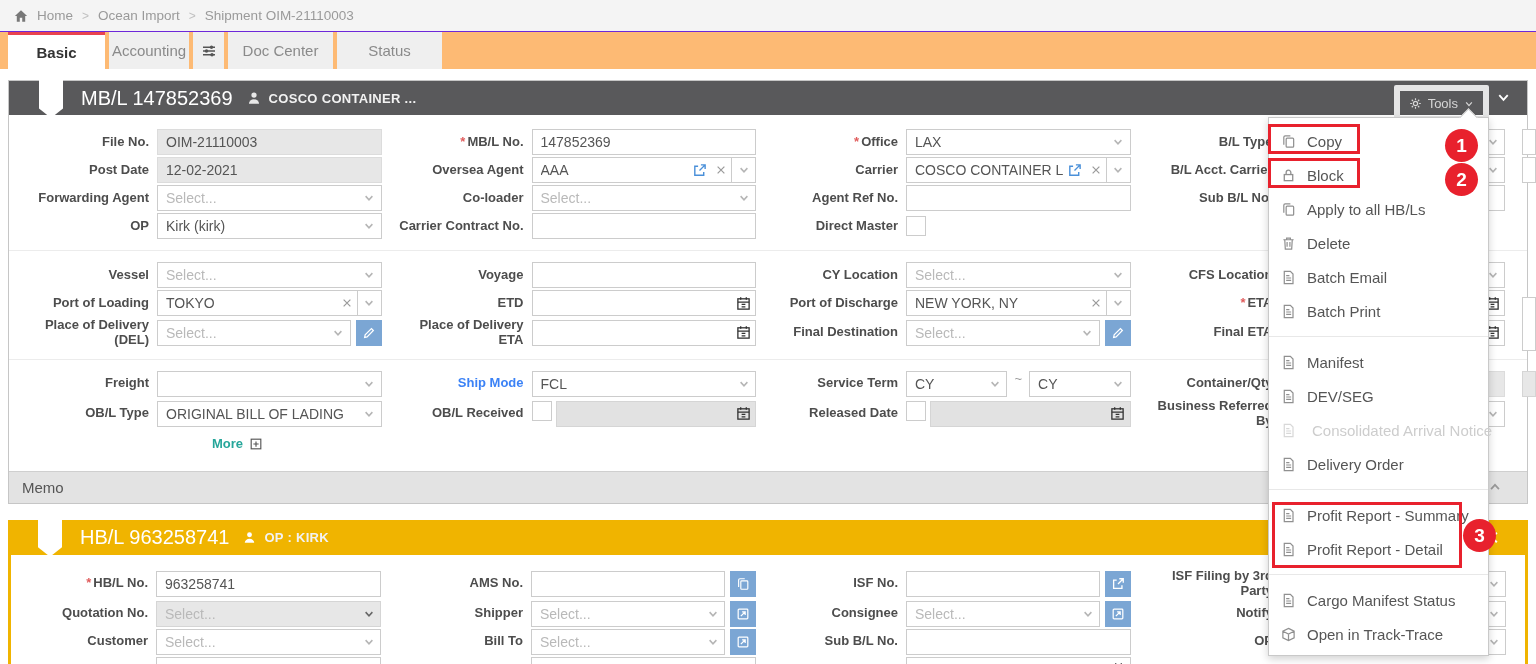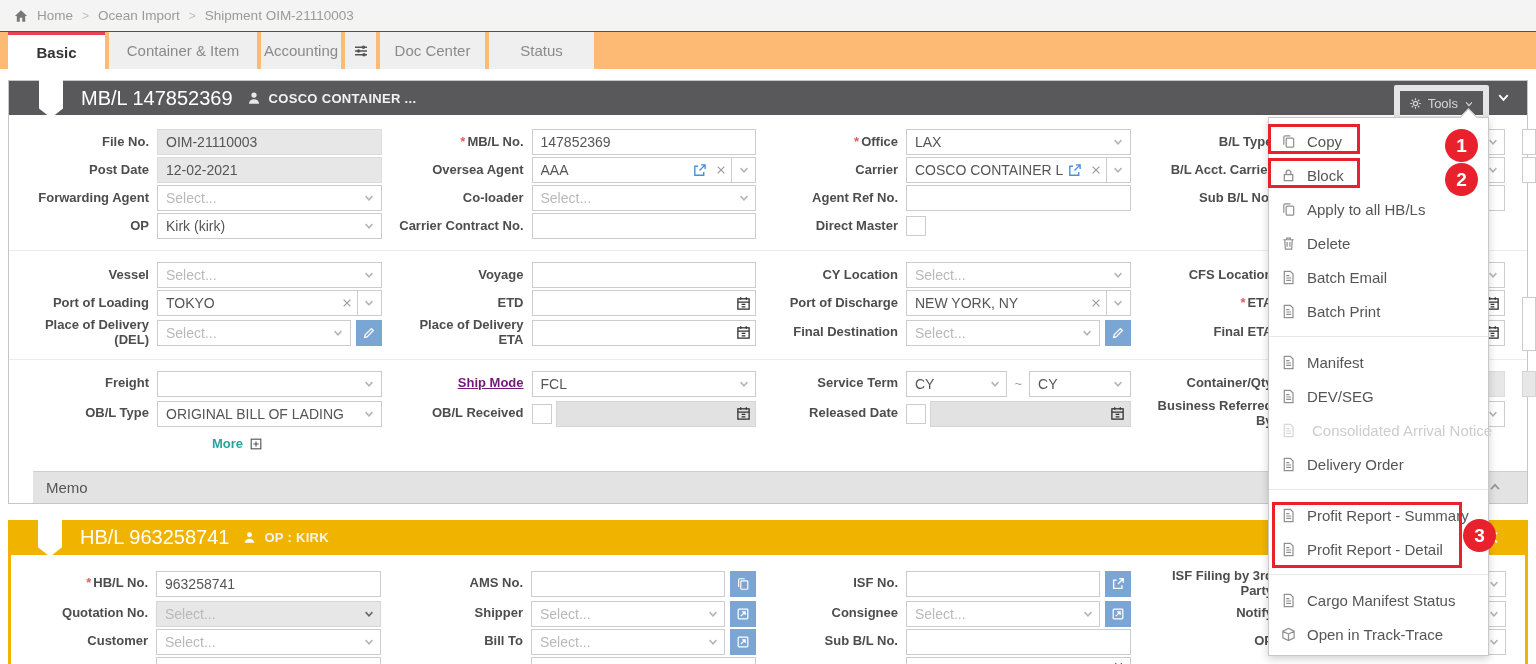"Container & Item" div.tab { html: <div> <span>Container &amp; Item</span> </div> -> none }
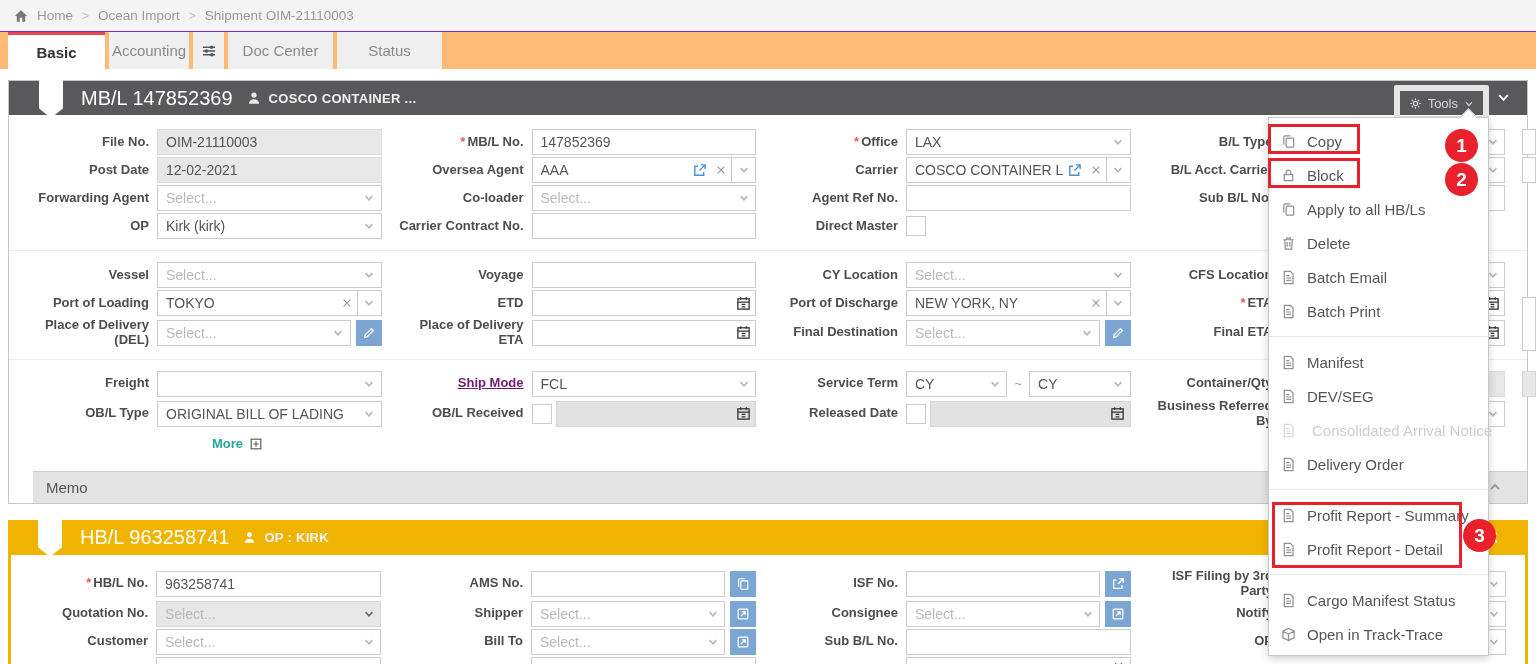"OIM-21110003" .field { align-items: center -> none }
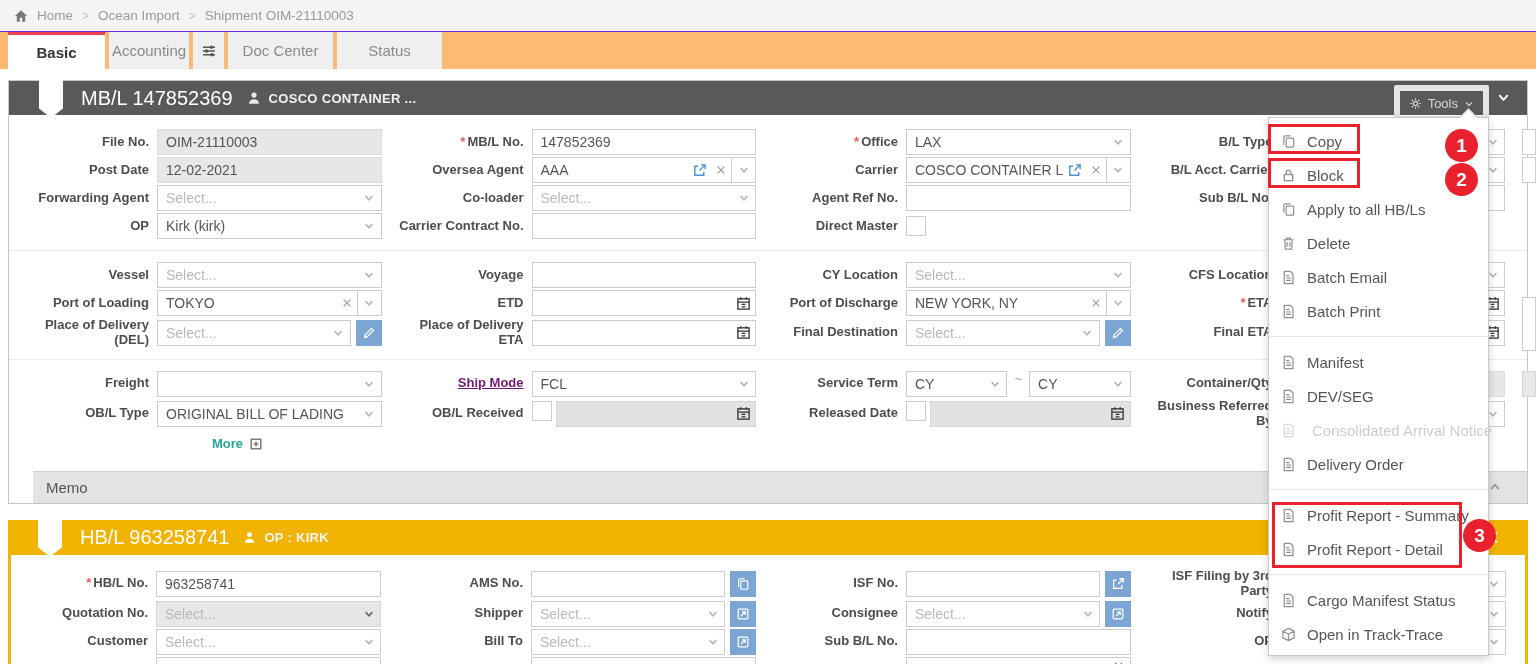"Ship Mode" .lbl-blue { color: #701a75 -> #3b82f6; text-decoration: underline -> none }
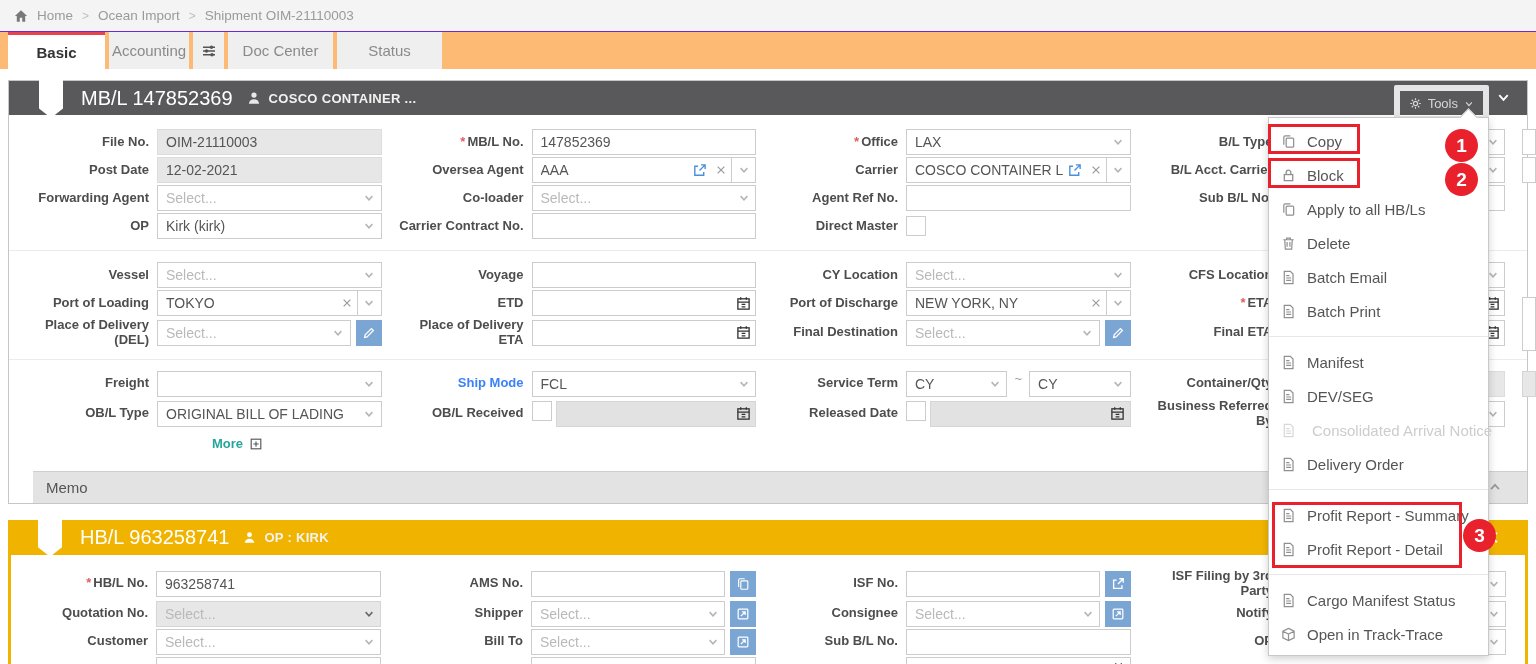"Memo" .memo-bar { margin-left: 24px -> none }
